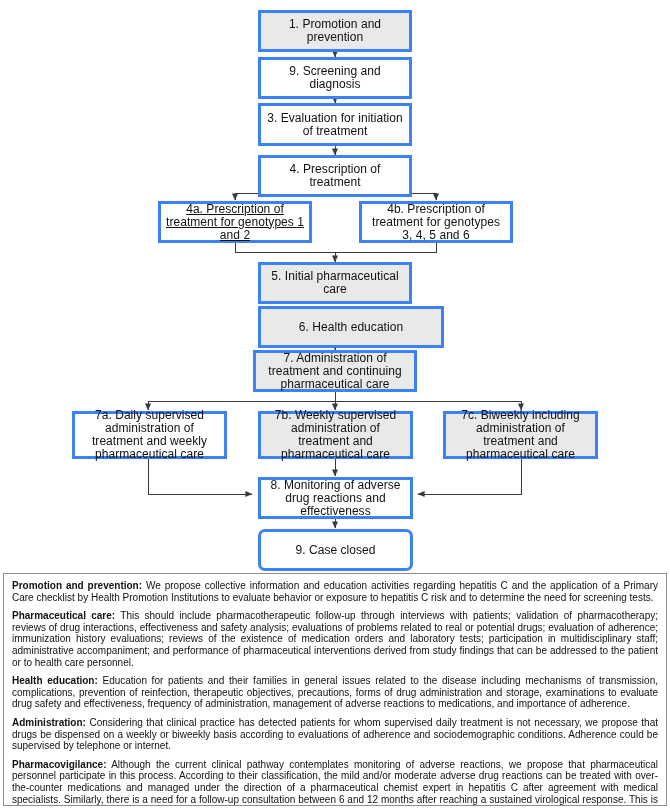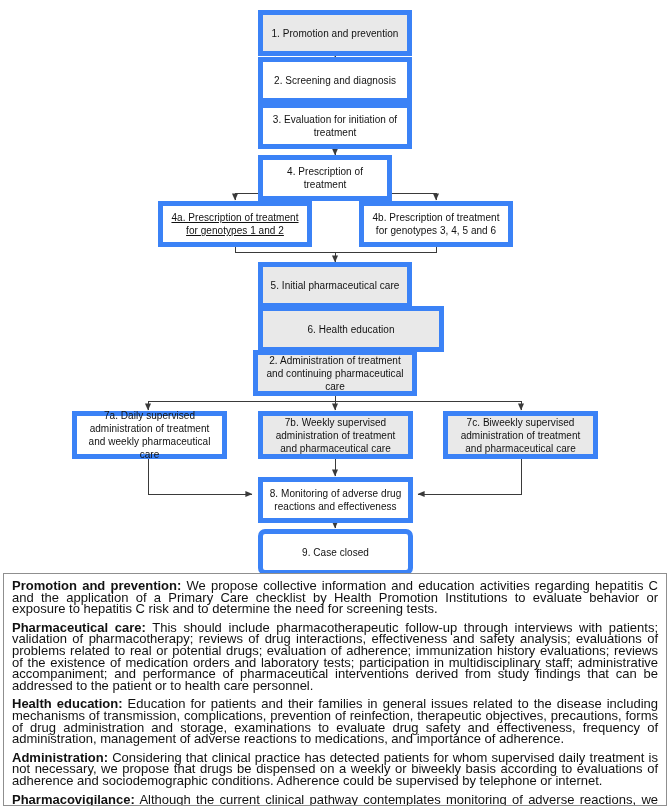"1. Promotion and prevention" .node { border: 5px solid #3b82f6 -> 3px solid #3b82f6; font-size: 10px -> 12px }
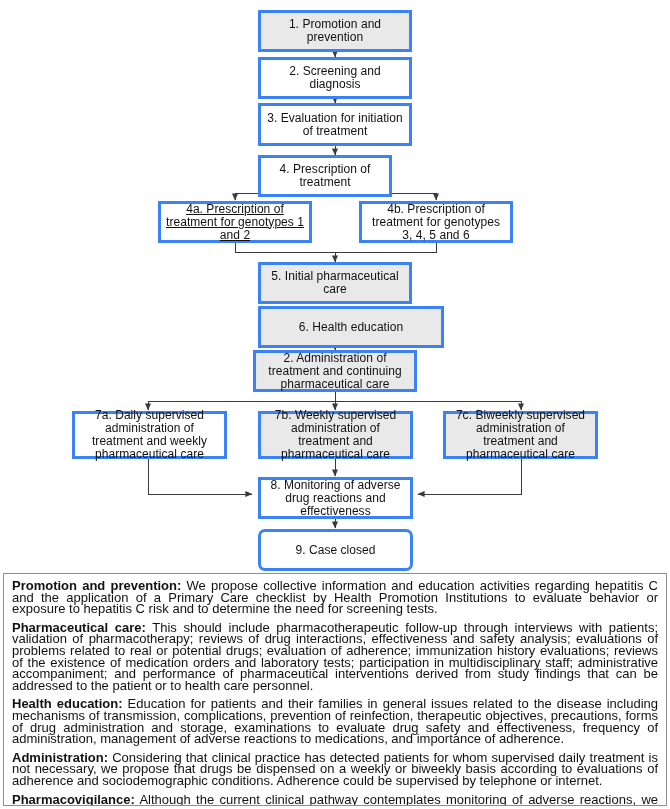"2. Screening and diagnosis" span { text: 2 -> 9 }
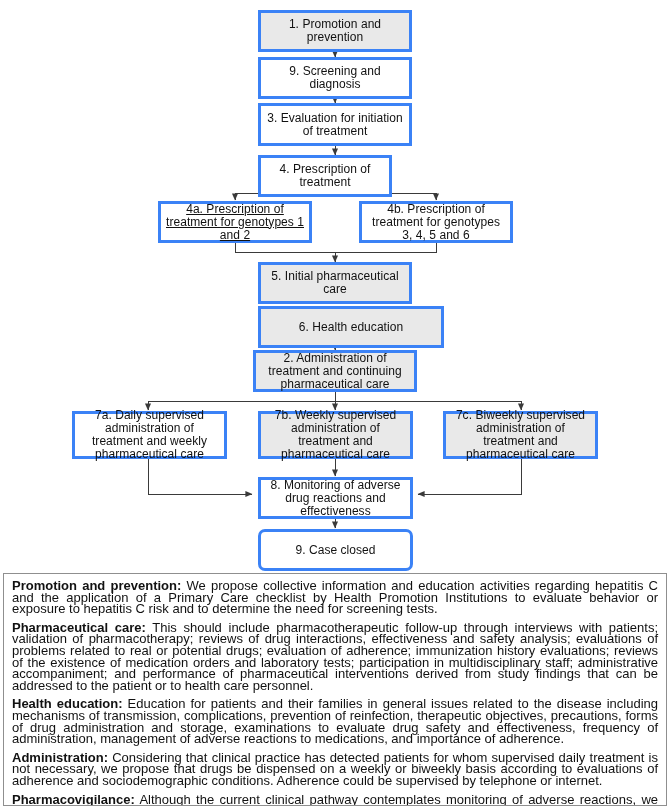"4. Prescription of treatment" div.node { width: 134px -> 154px }
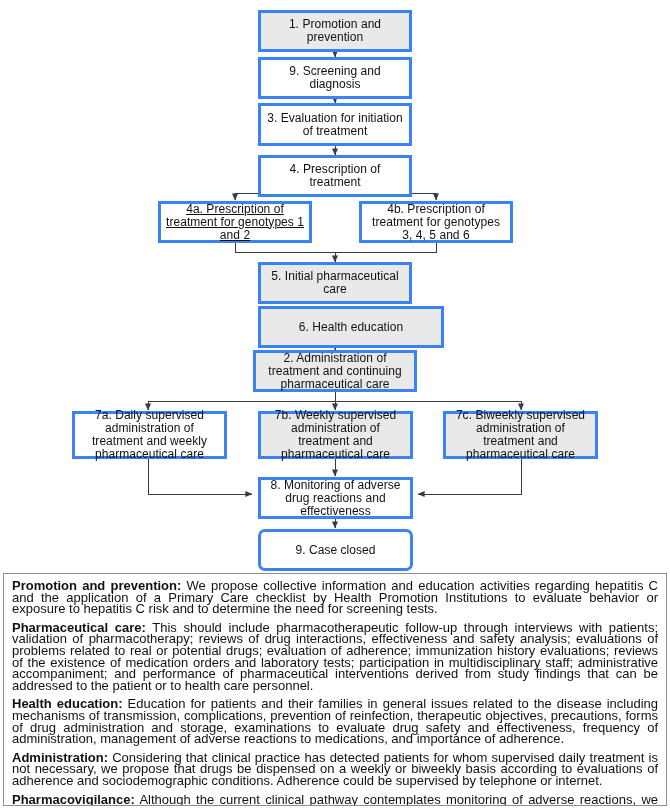"2. Administration of treatment and" span { text: 2 -> 7 }
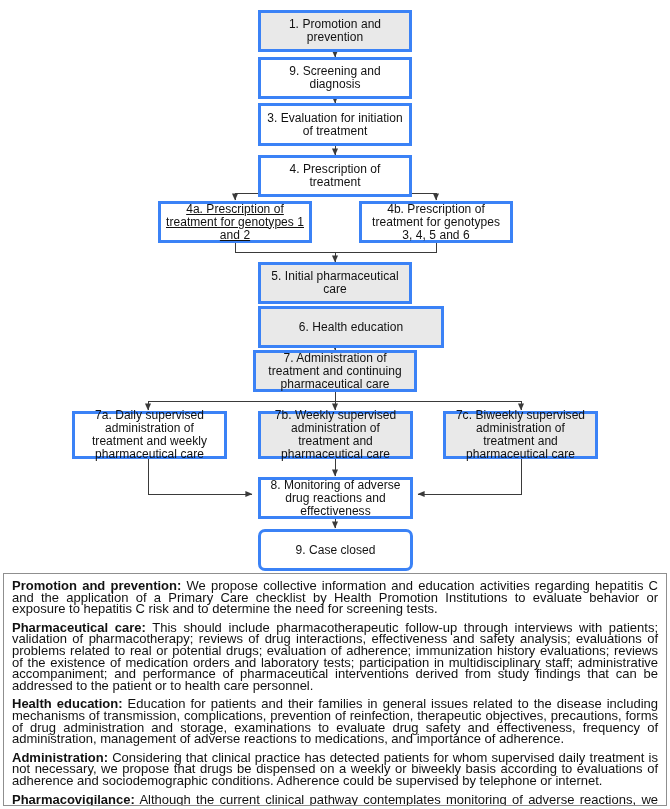"7c. Biweekly supervised administration" span { text: supervised -> including }
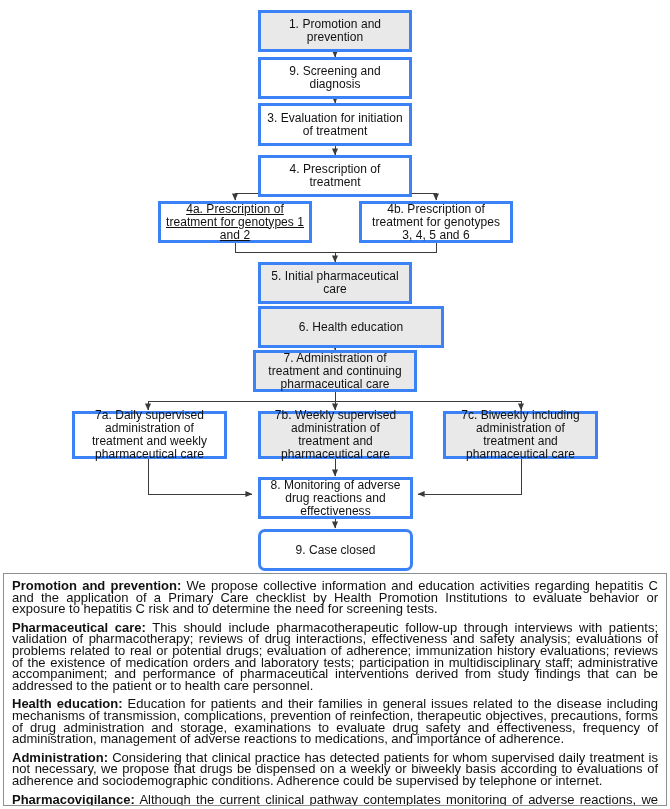"Promotion and prevention: We propose" .note { font-size: 13px -> 10px }
